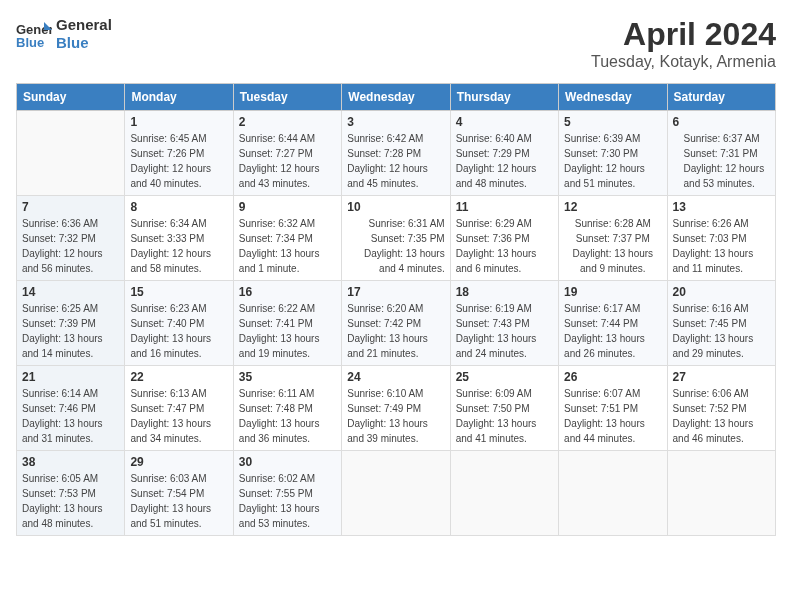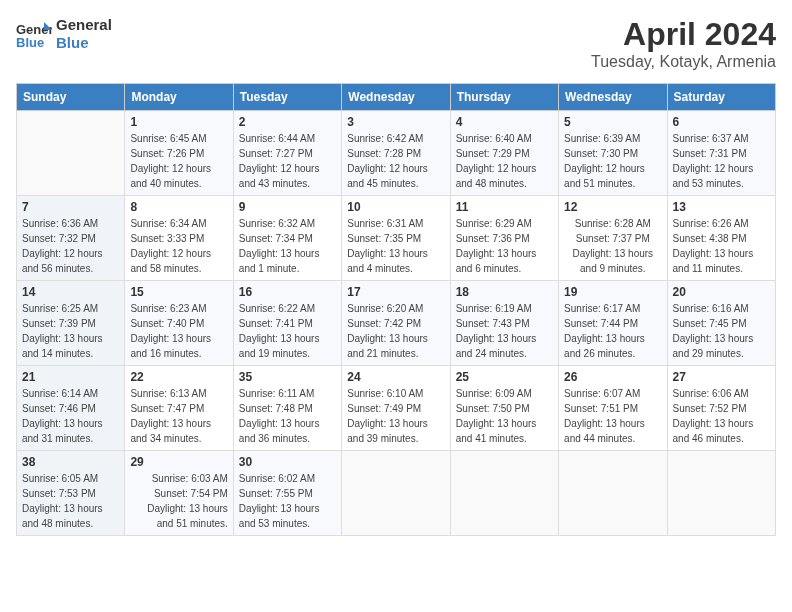"Sunrise: 6:37 AM" div.day-info { margin-left: none -> 11px }
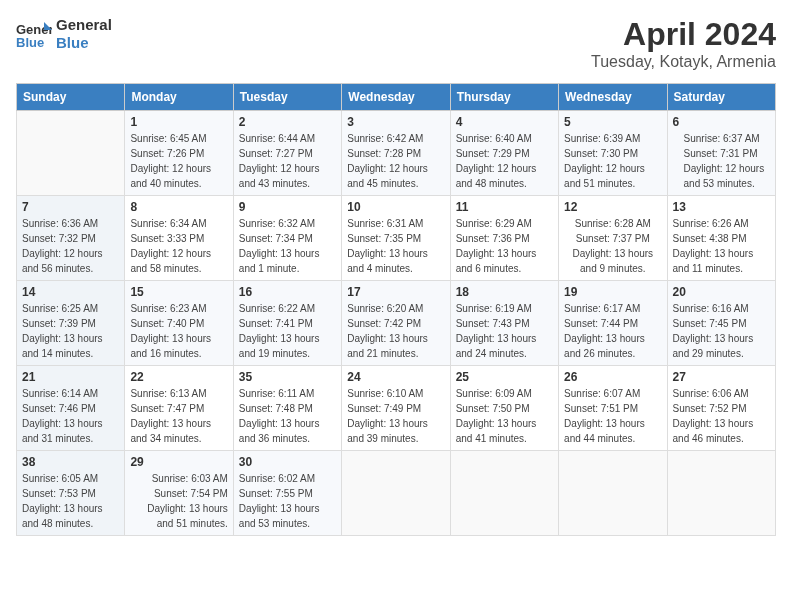"Sunrise: 6:31 AM" div.day-info { text-align: none -> right }
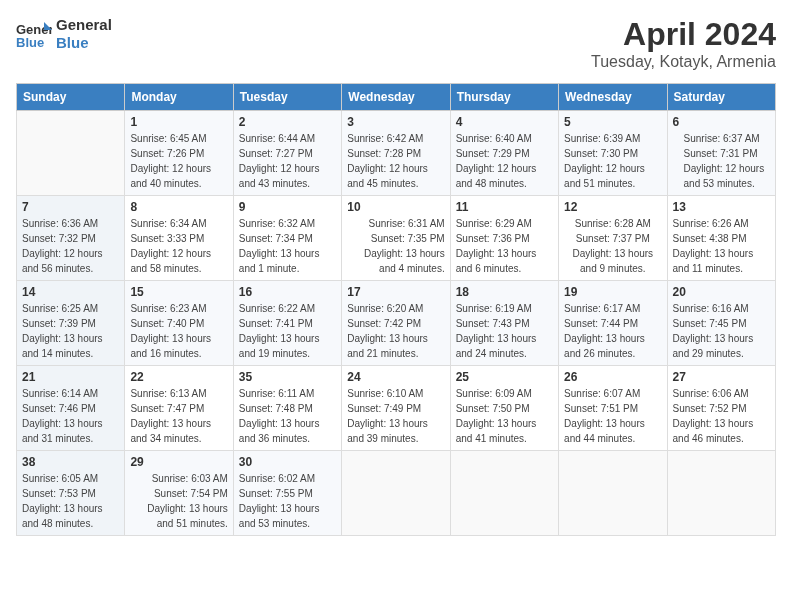"Sunrise: 6:26 AM" div.day-info { text: 4:38 -> 7:03 }
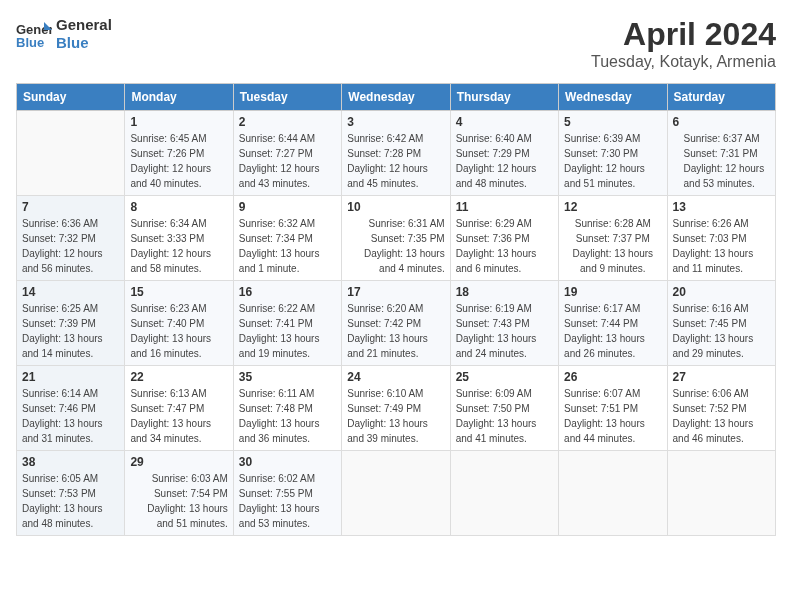"Sunrise: 6:03 AM" div.day-info { text-align: right -> none }
